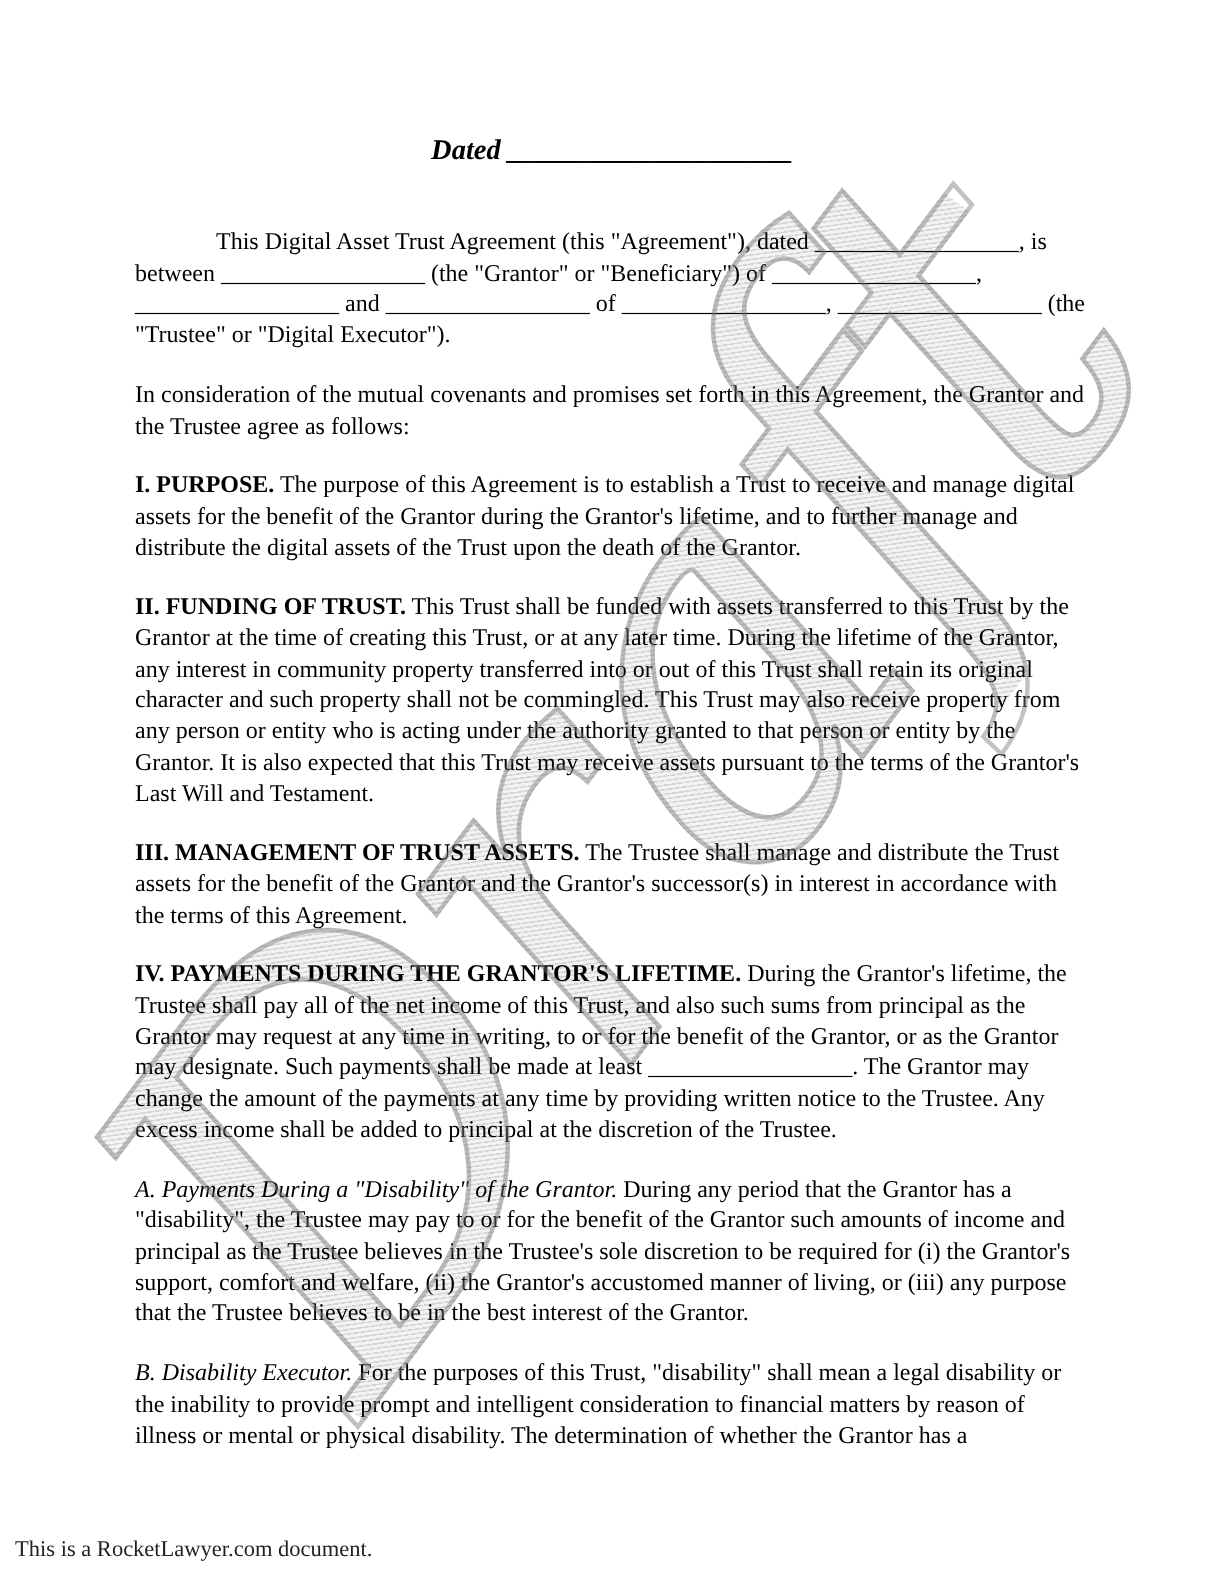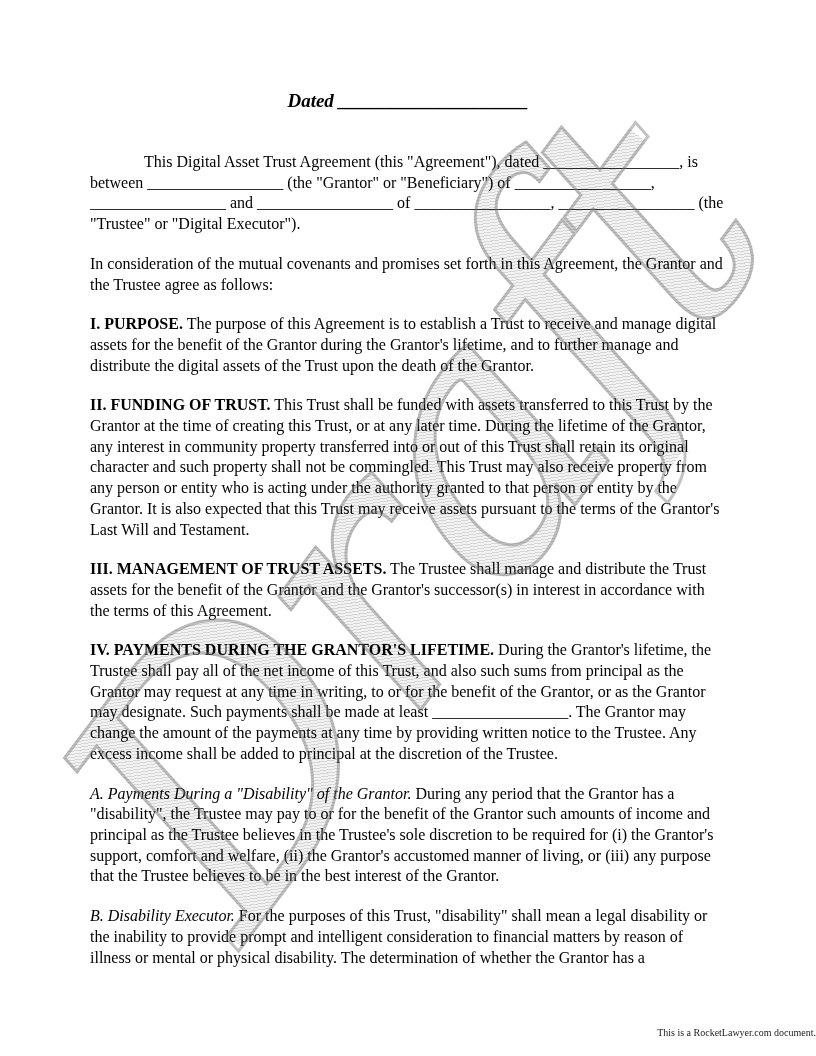"This is a RocketLawyer.com document." .footer { font-size: 10px -> 15px; padding-left: none -> 10px; text-align: right -> left }
